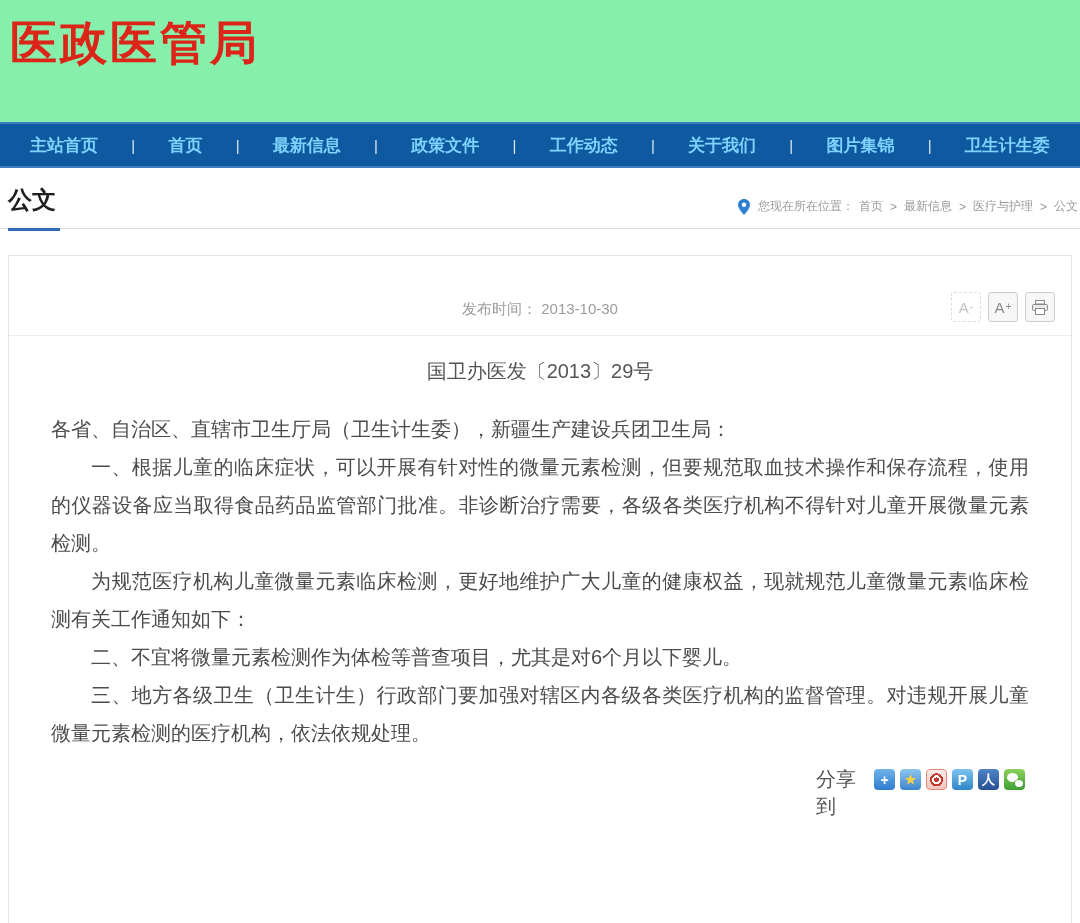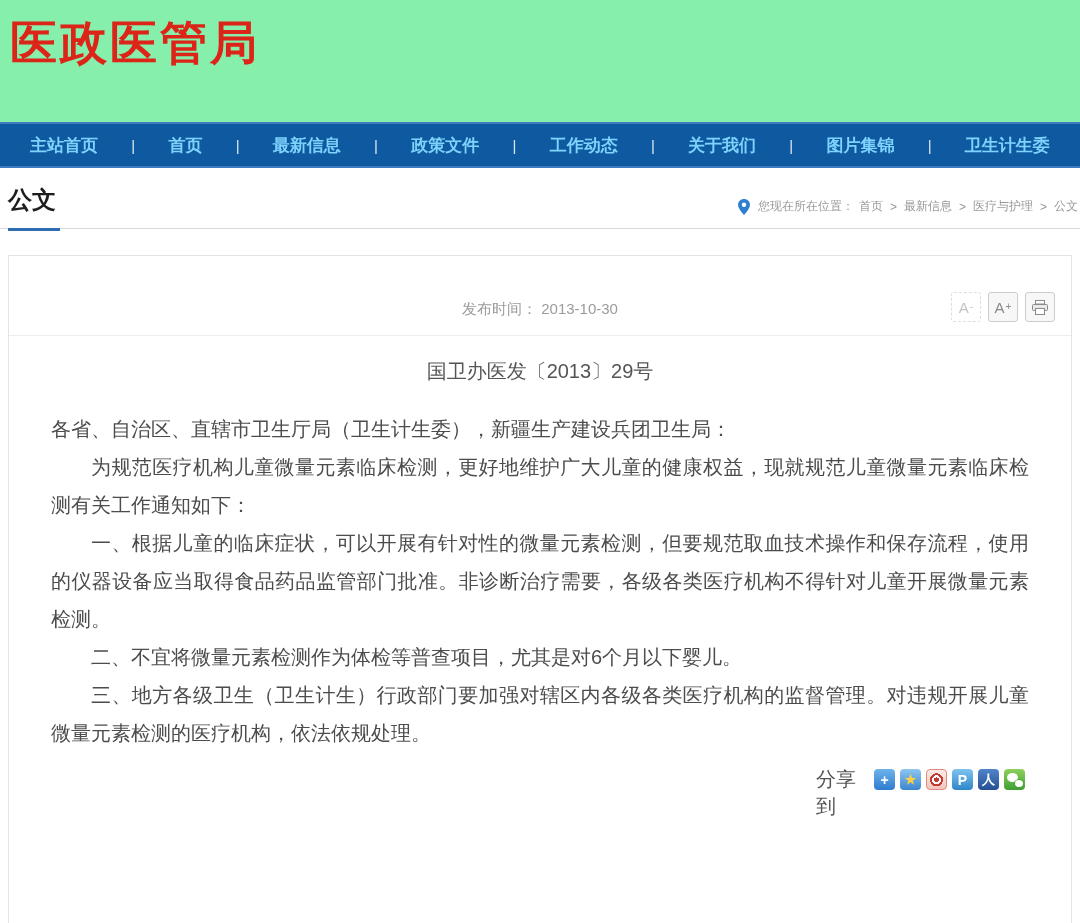"为规范医疗机构儿童微量元素临床检测，更好地维护广大儿童的健康权益，现就规范儿童微" p.indent { order: before "一、根据儿童的临床症状，可以开展有针对性的微量元素检测，但要规范取血技术操作和保" -> after "一、根据儿童的临床症状，可以开展有针对性的微量元素检测，但要规范取血技术操作和保" }
